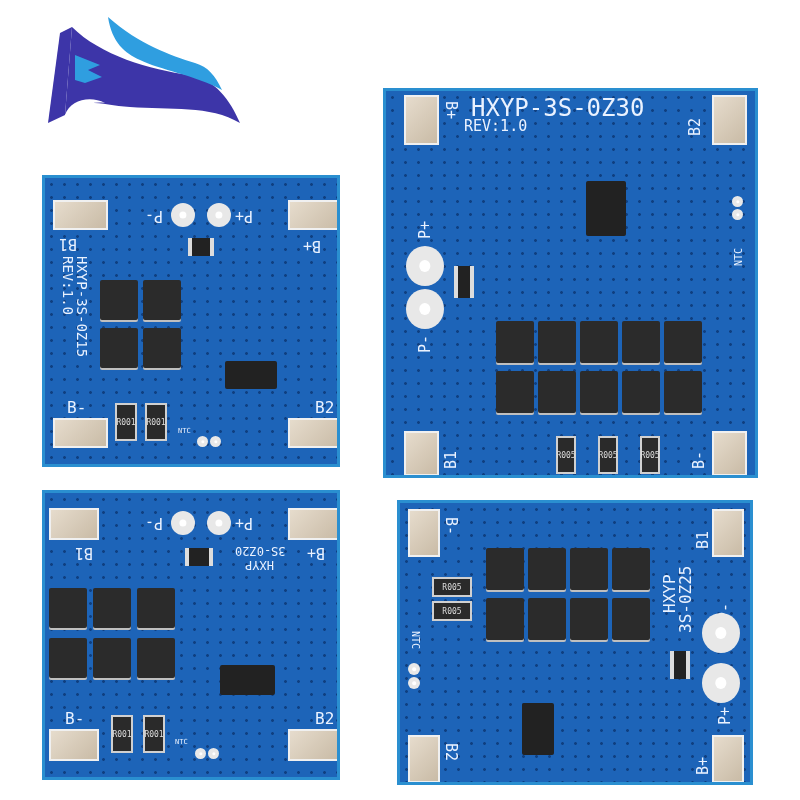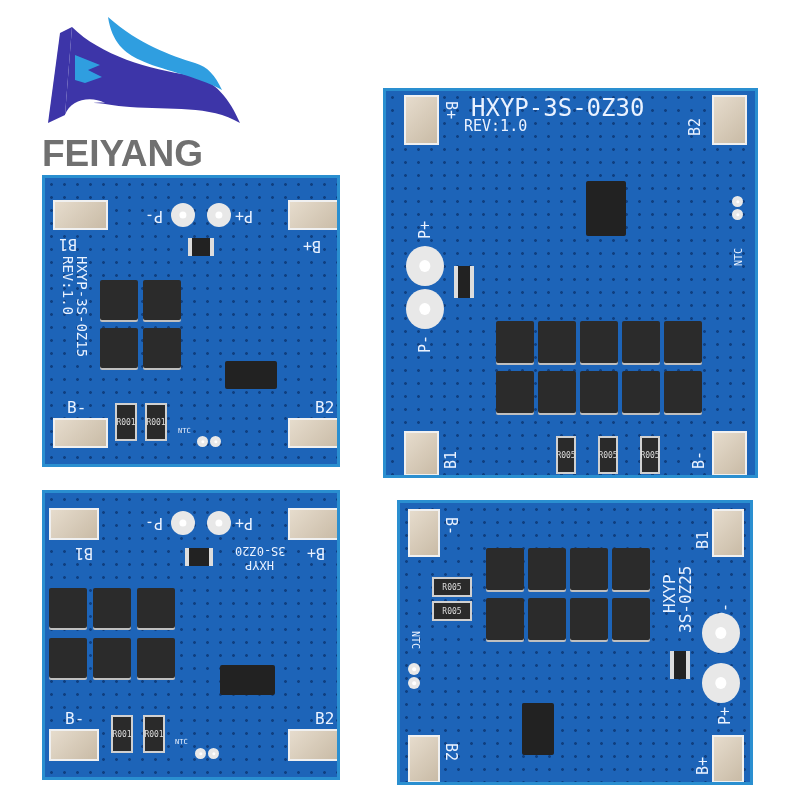"FEIYANG" div.brand { html: <div>FEIYANG</div> -> none }
